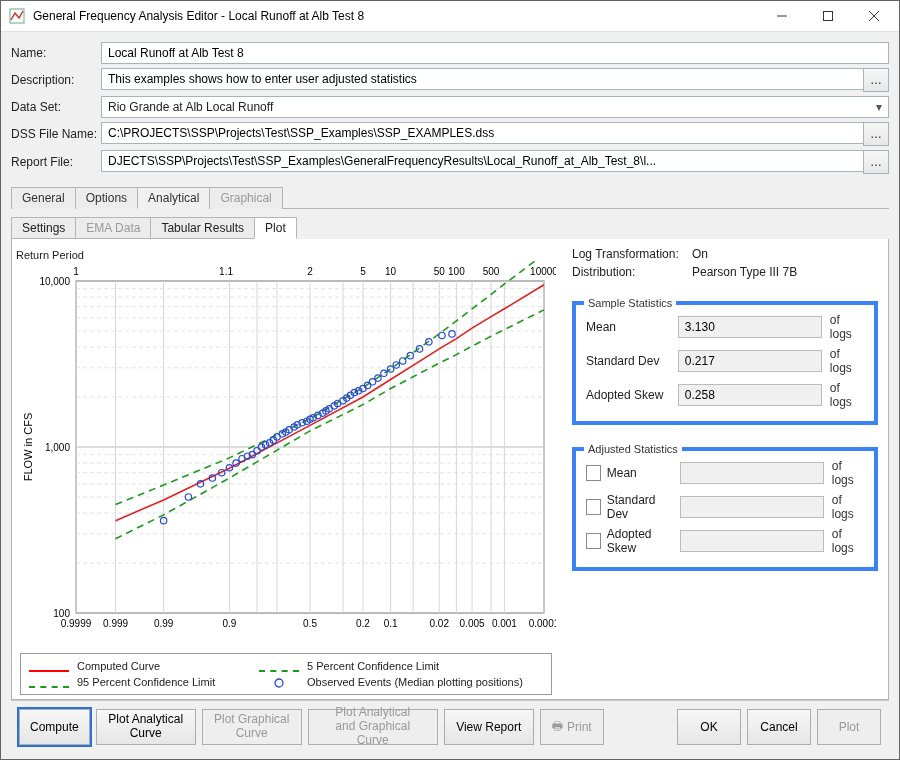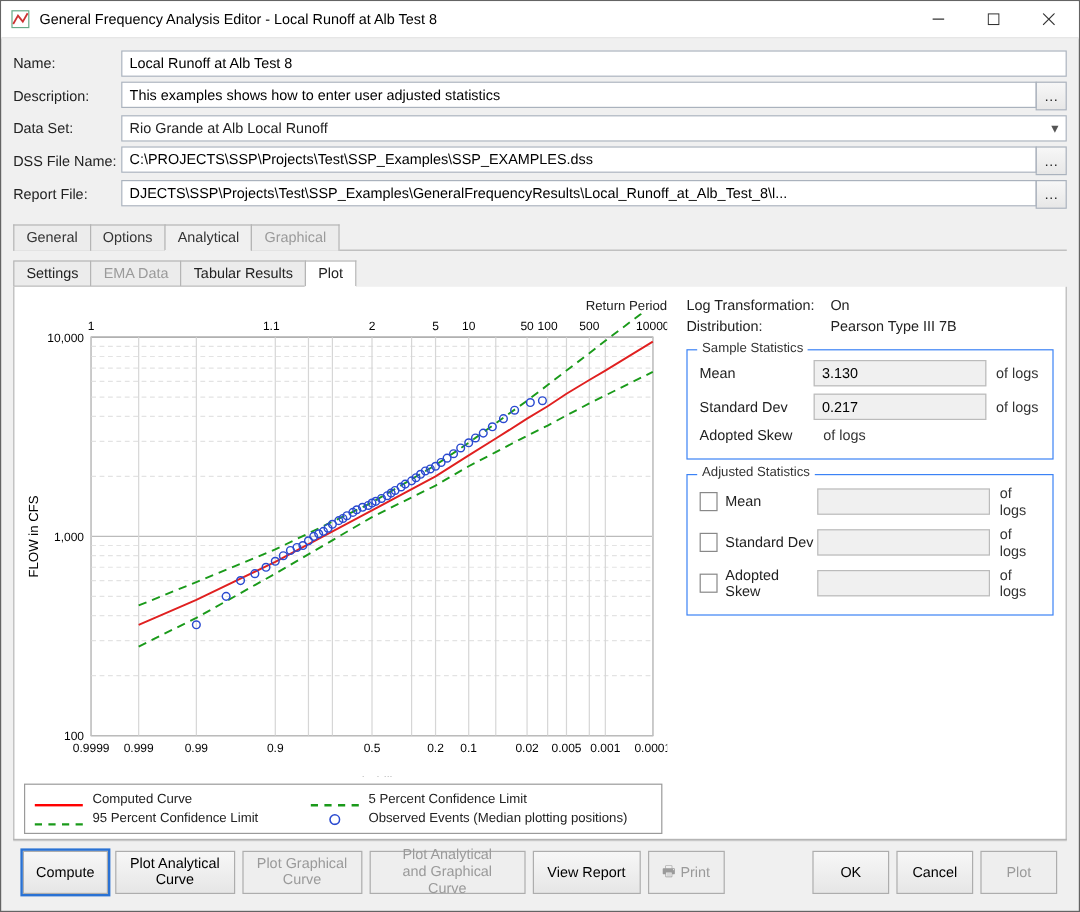"Return Period" .plotcol .psub { text-align: right -> left }
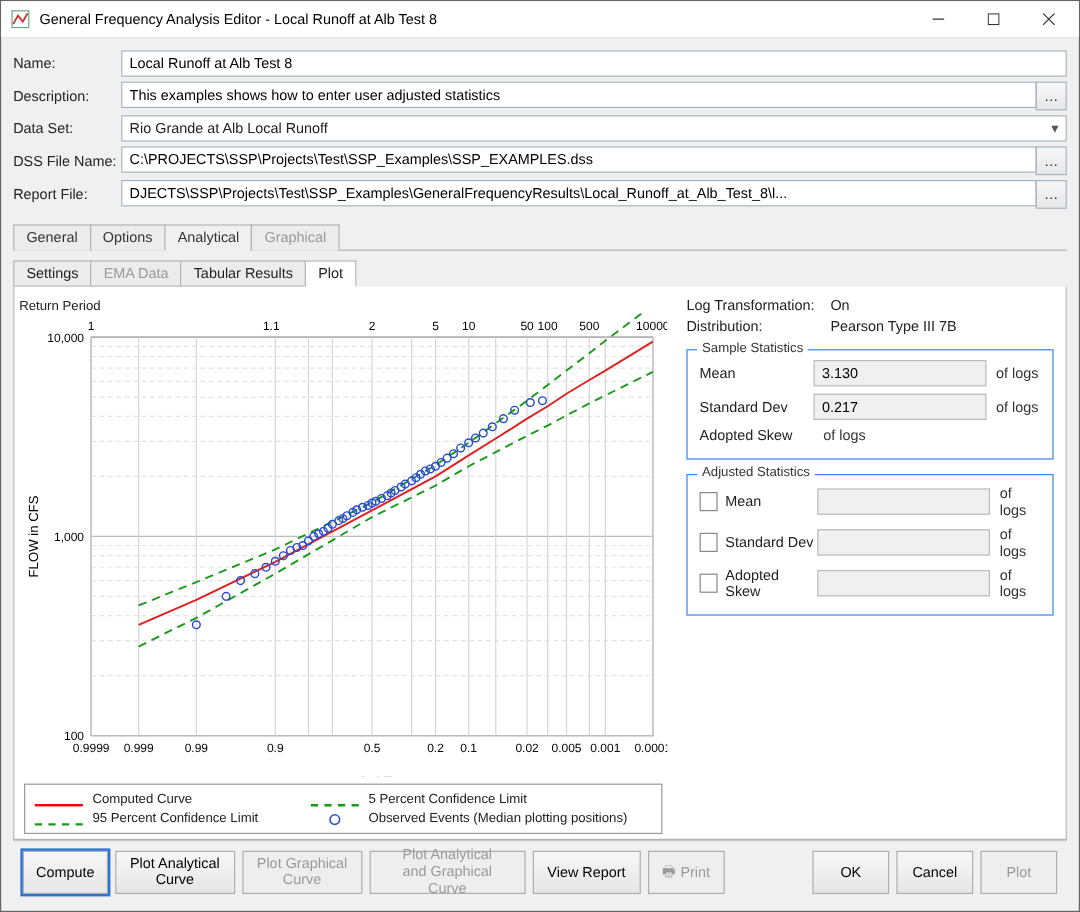"Sample Statistics" .group { border: 1px solid #3b82f6 -> 4px solid #3b82f6; margin-top: 12px -> 22px }
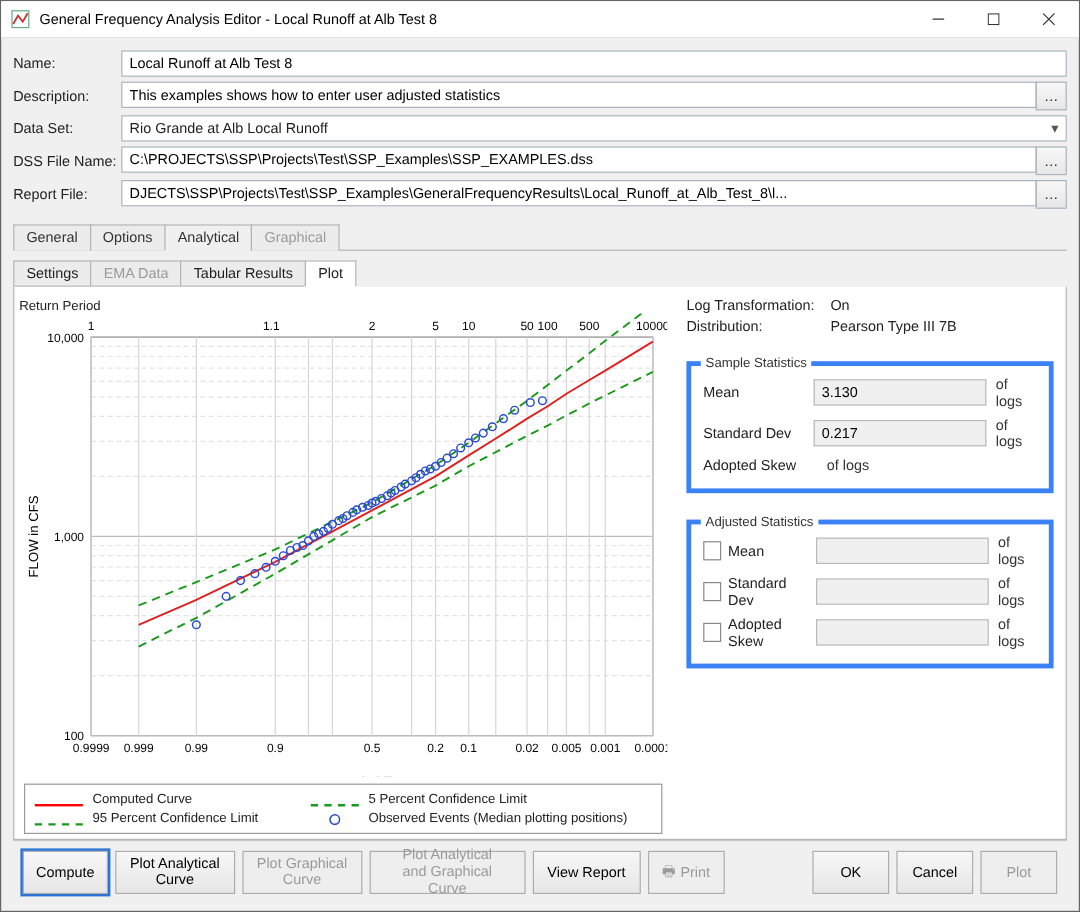"0.258" input.val { html: none -> <input> }
